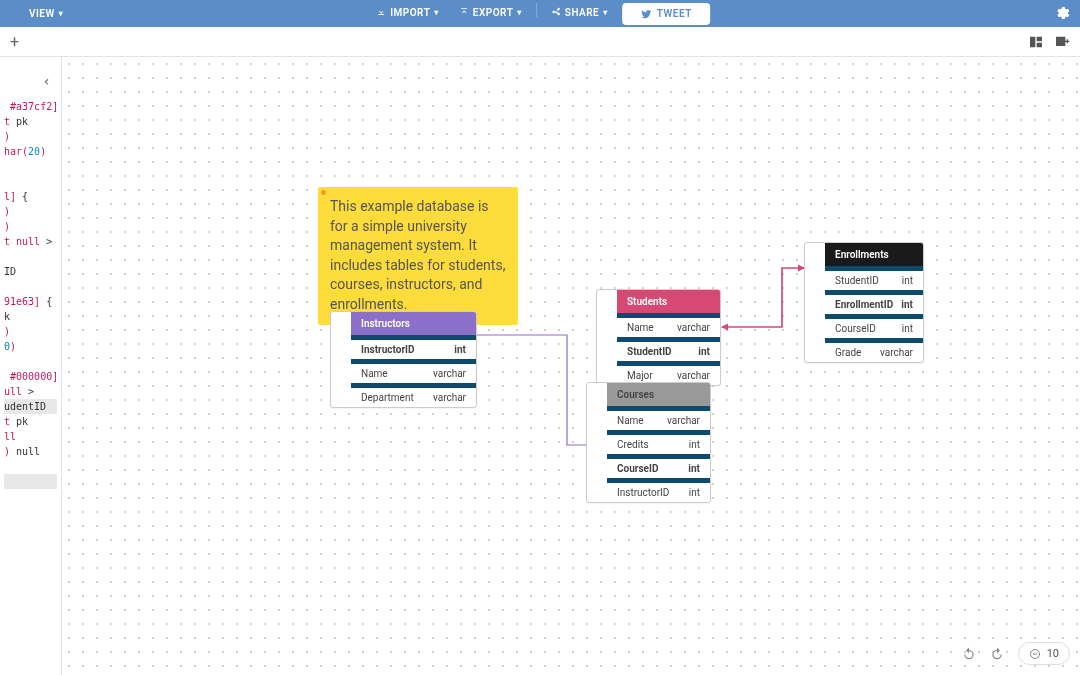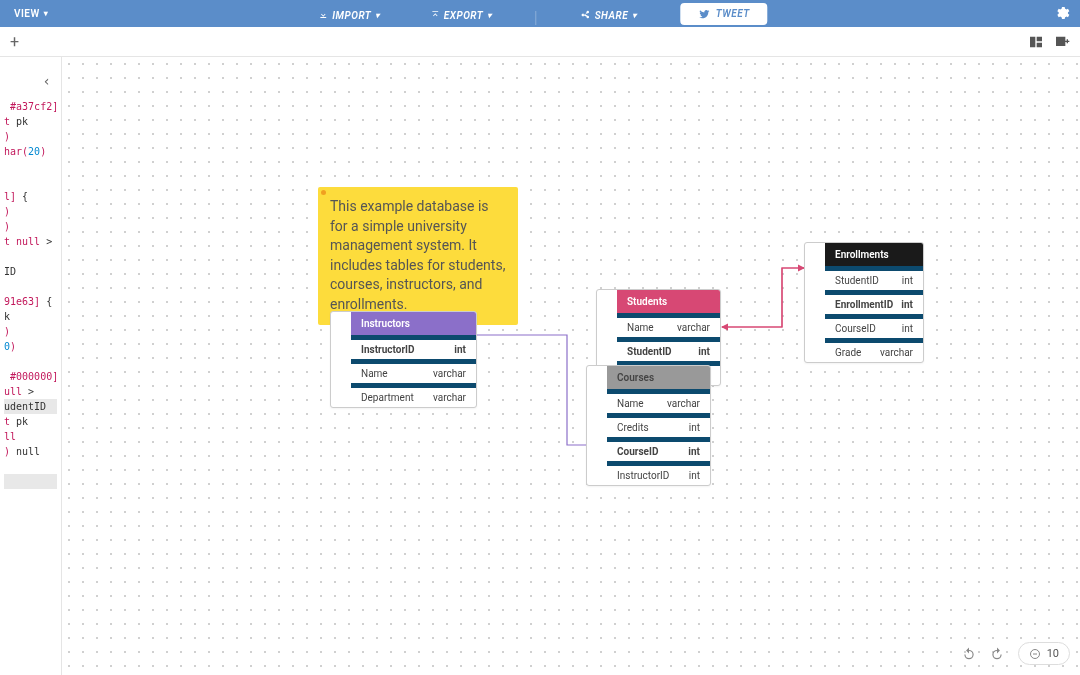"VIEW" .toolbar-left { margin-left: none -> 15px }
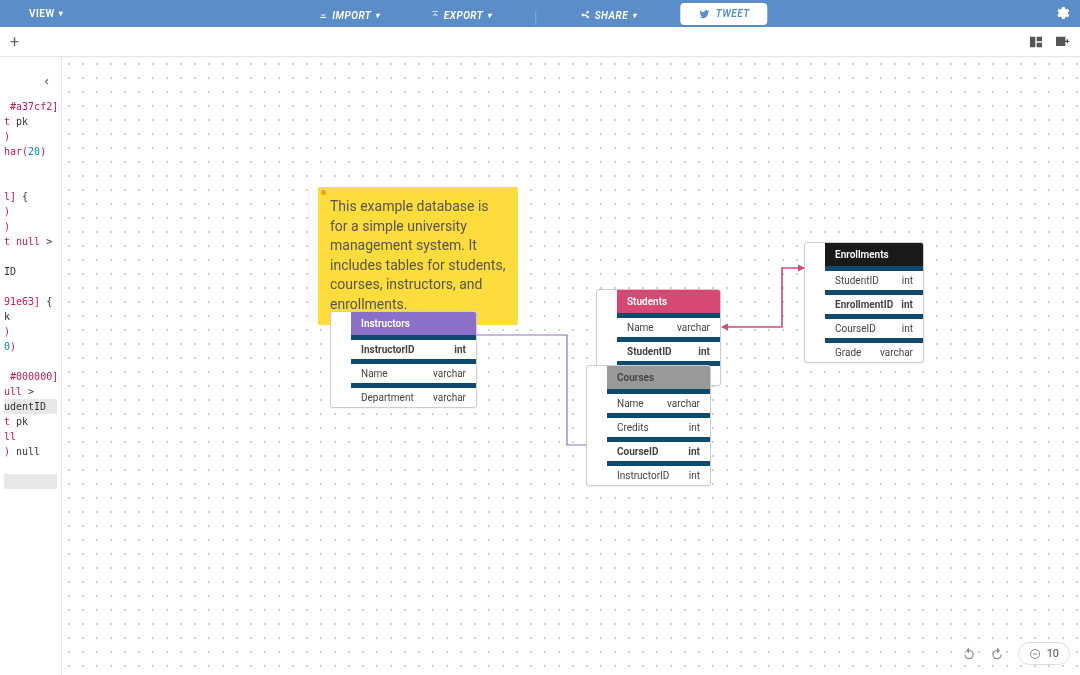"IMPORT" .toolbar-center { align-items: flex-end -> flex-start; font-style: italic -> none; gap: 38px -> 8px }
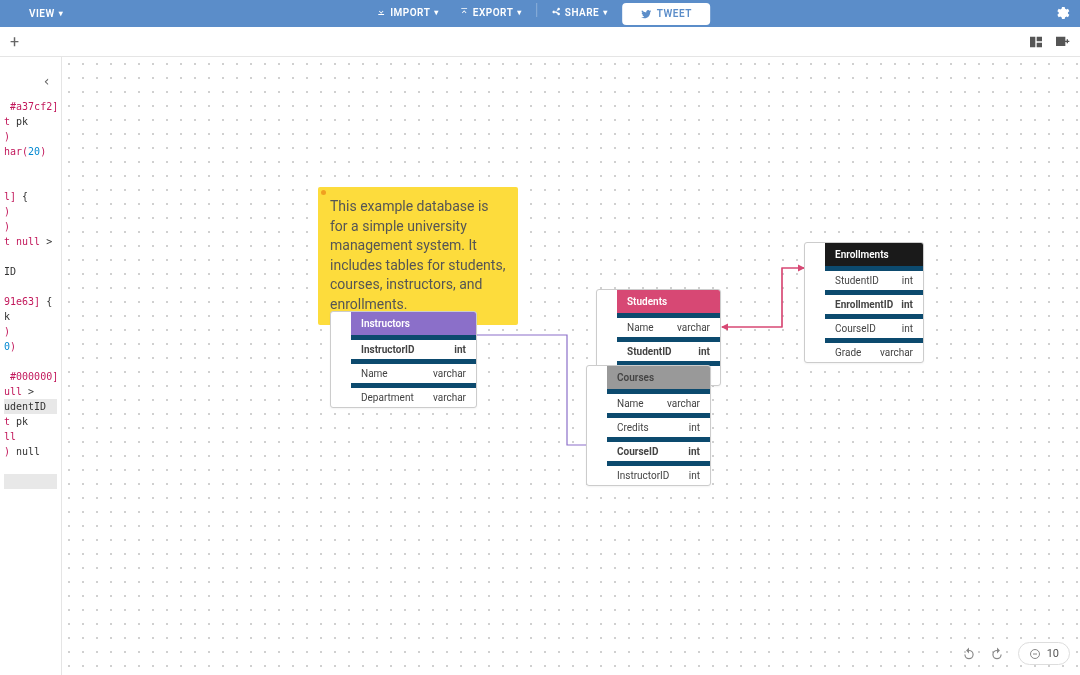"Courses" div.table { top: 308px -> 325px }
